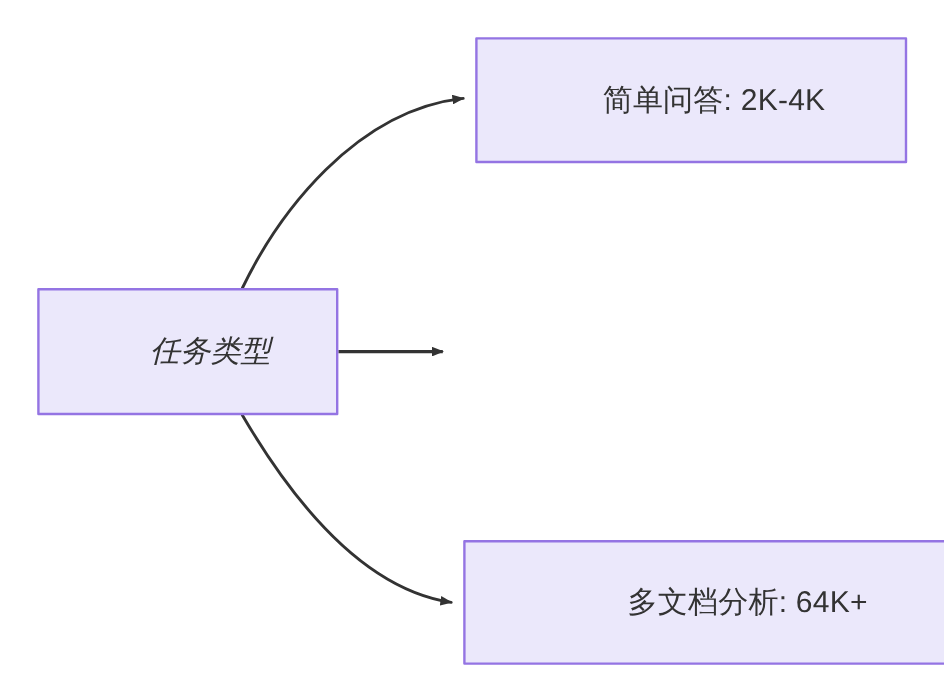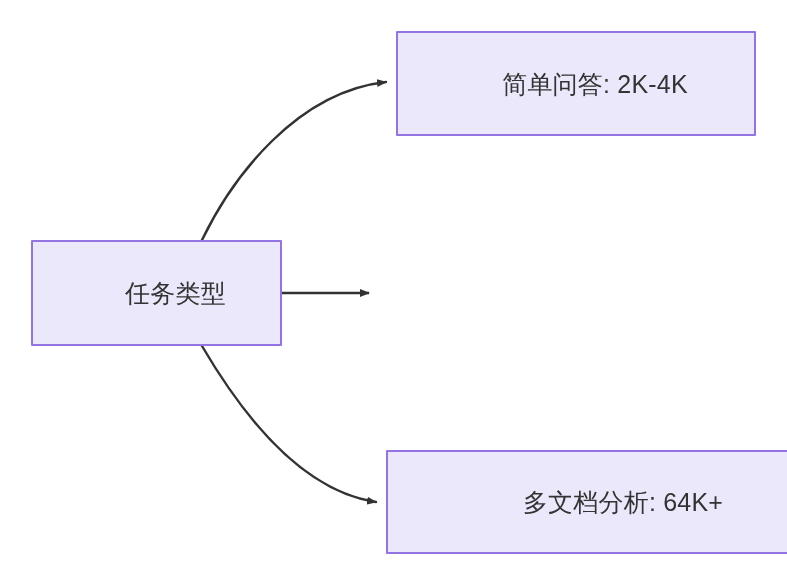"任务类型" #node-task-type { font-style: none -> italic }
